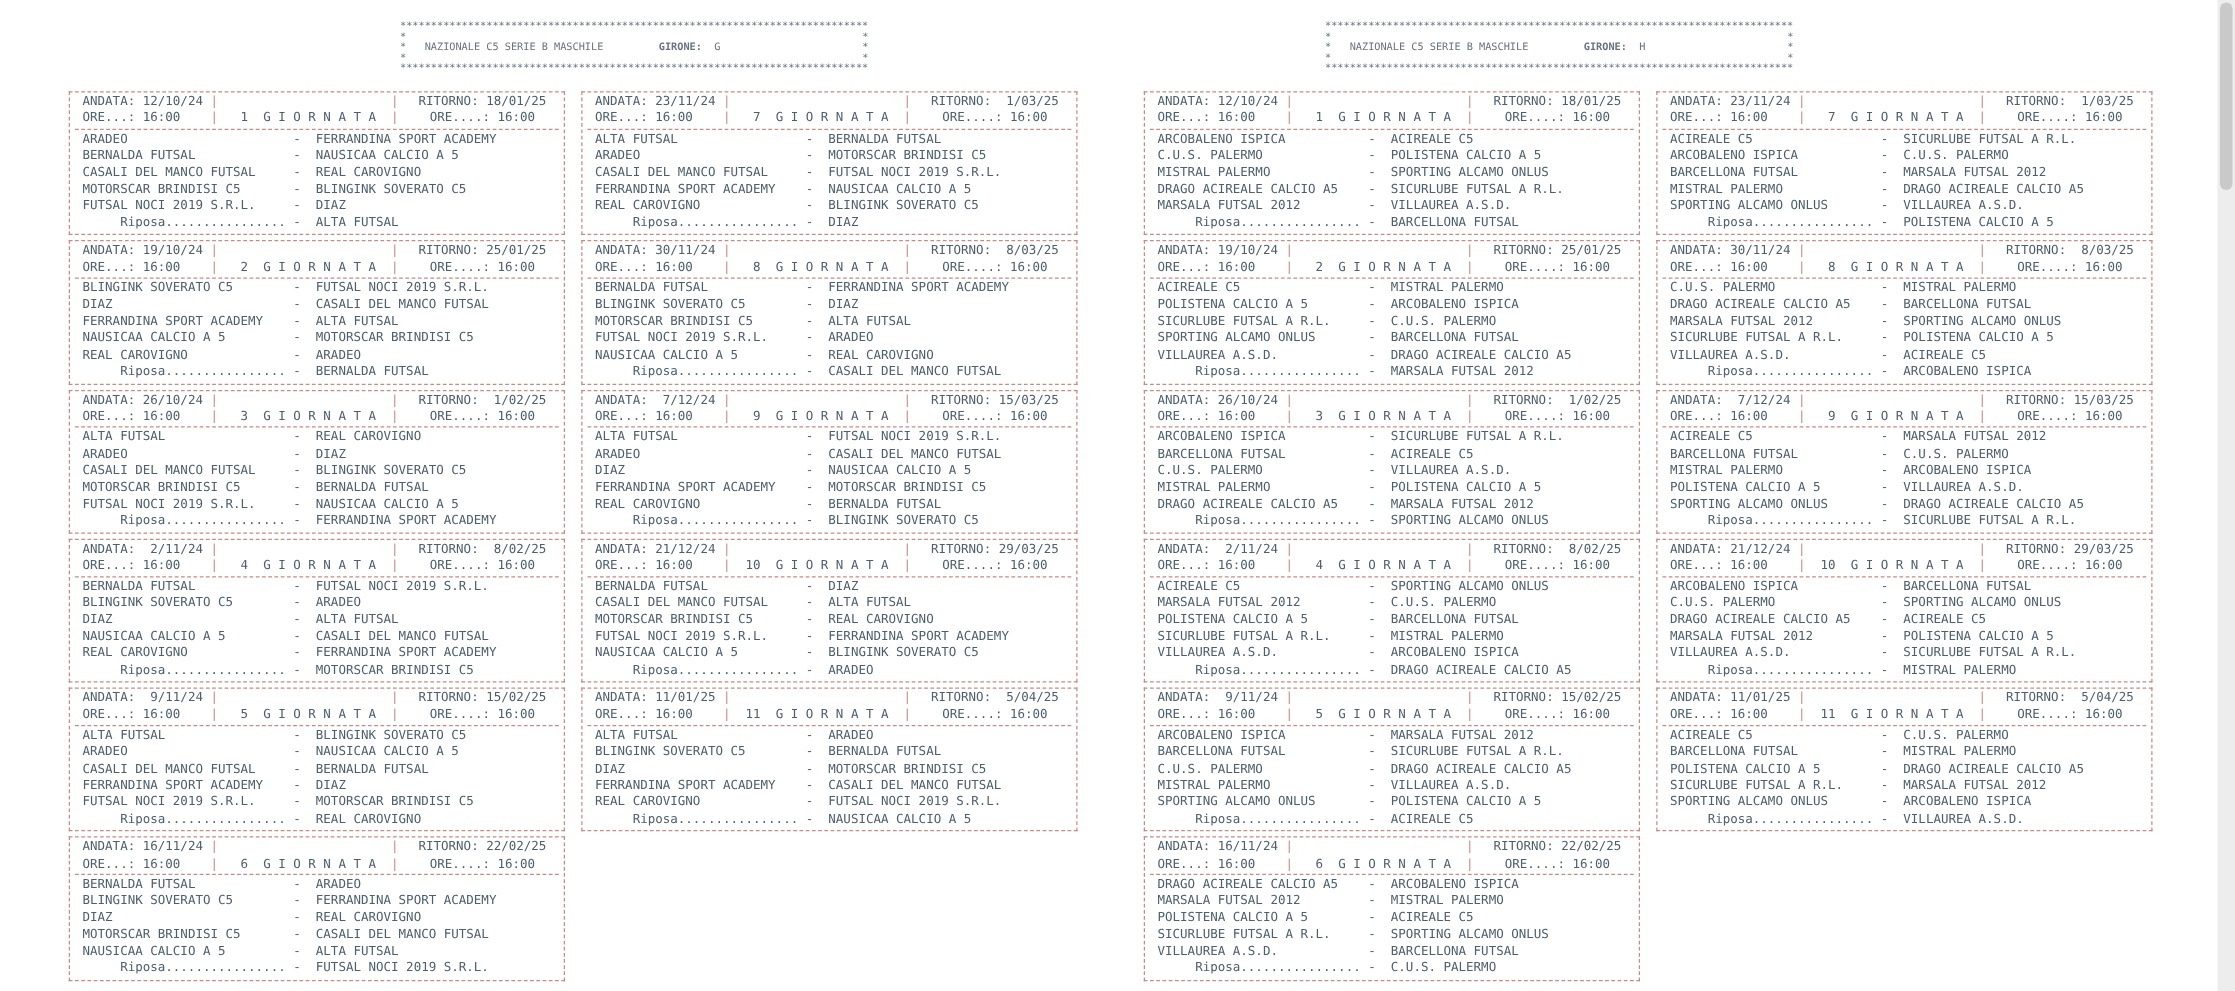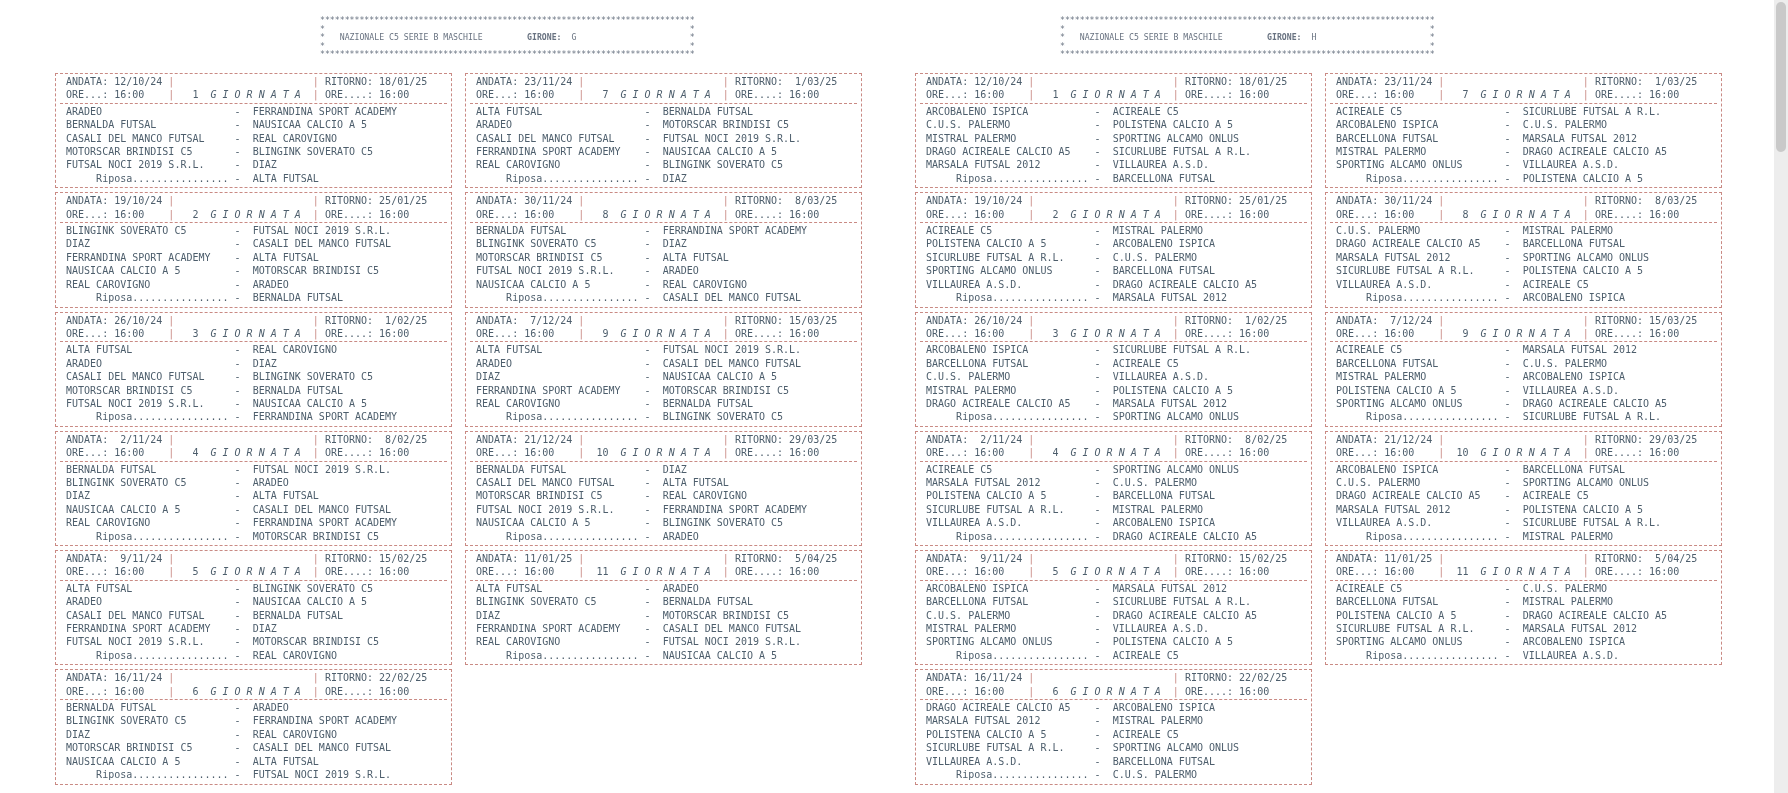"RITORNO: 18/01/25" .cr { text-align: none -> center }
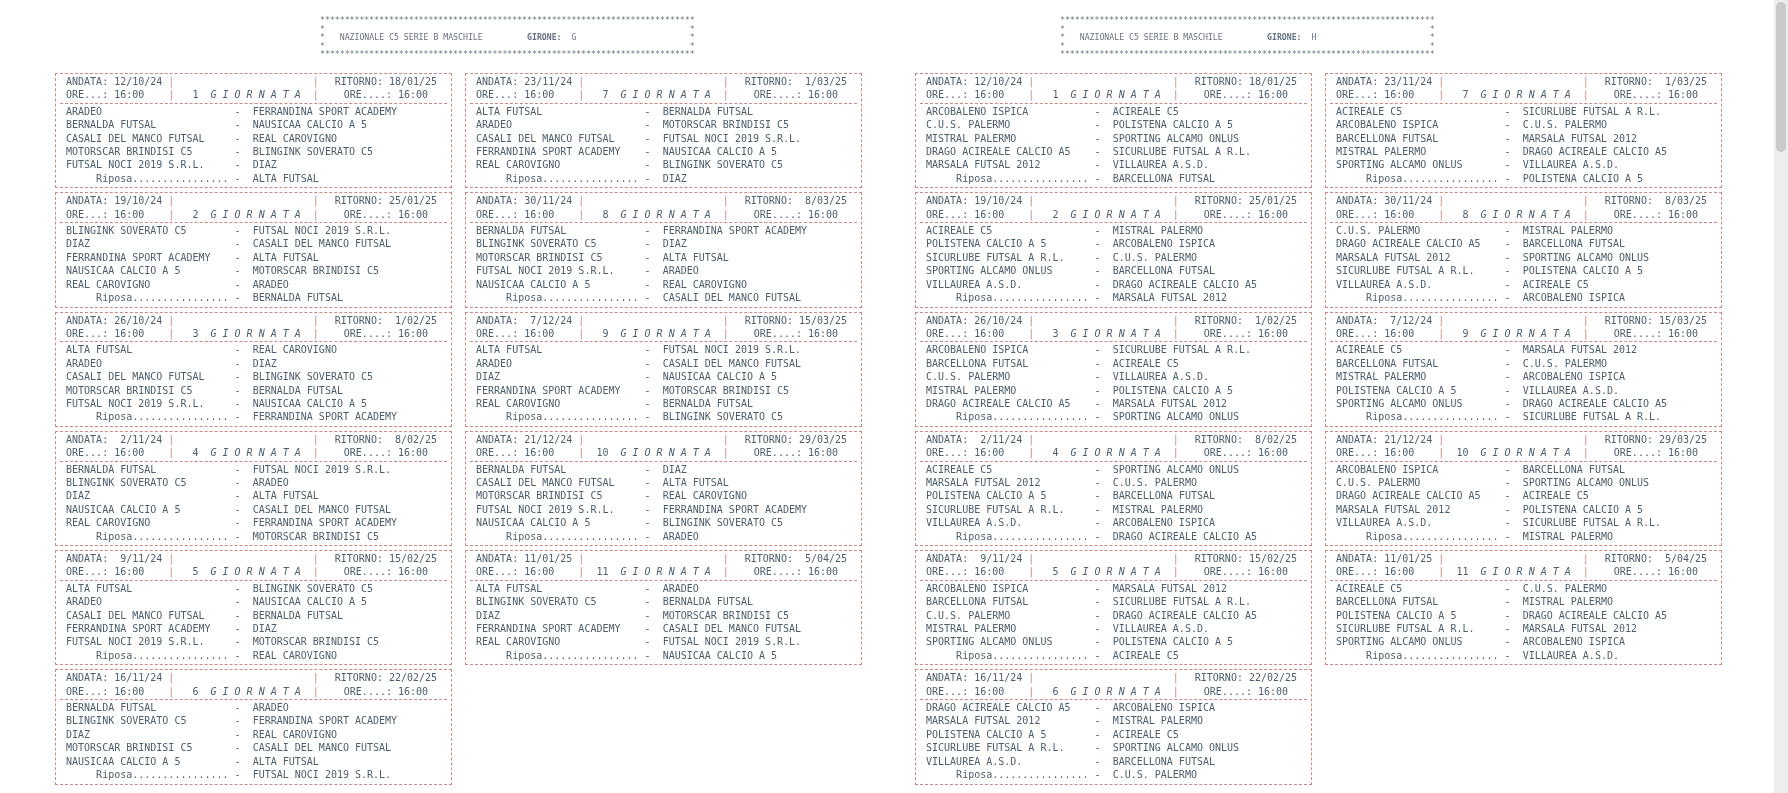"G I O R N" .gword { font-style: italic -> none }
